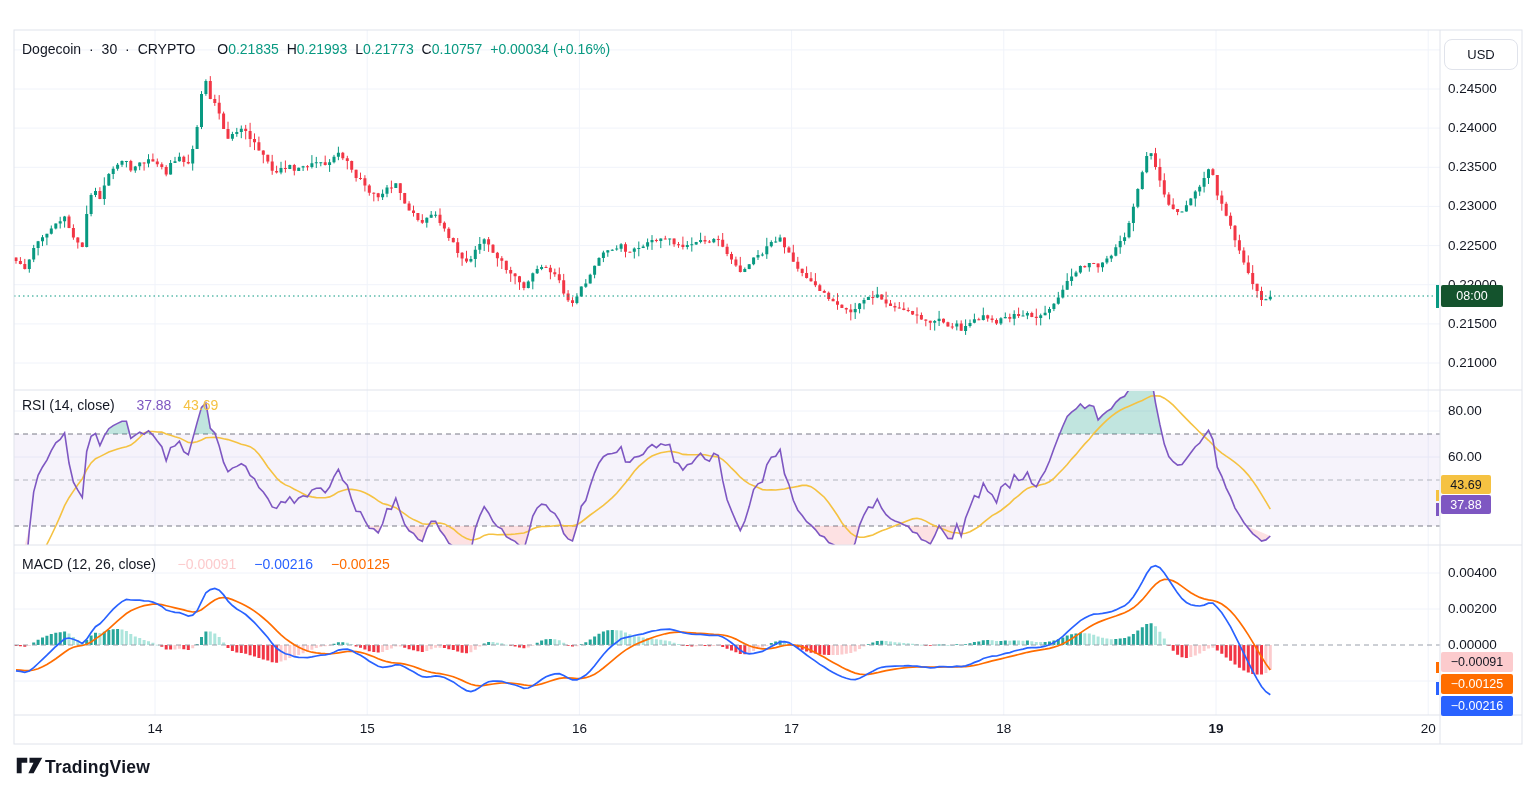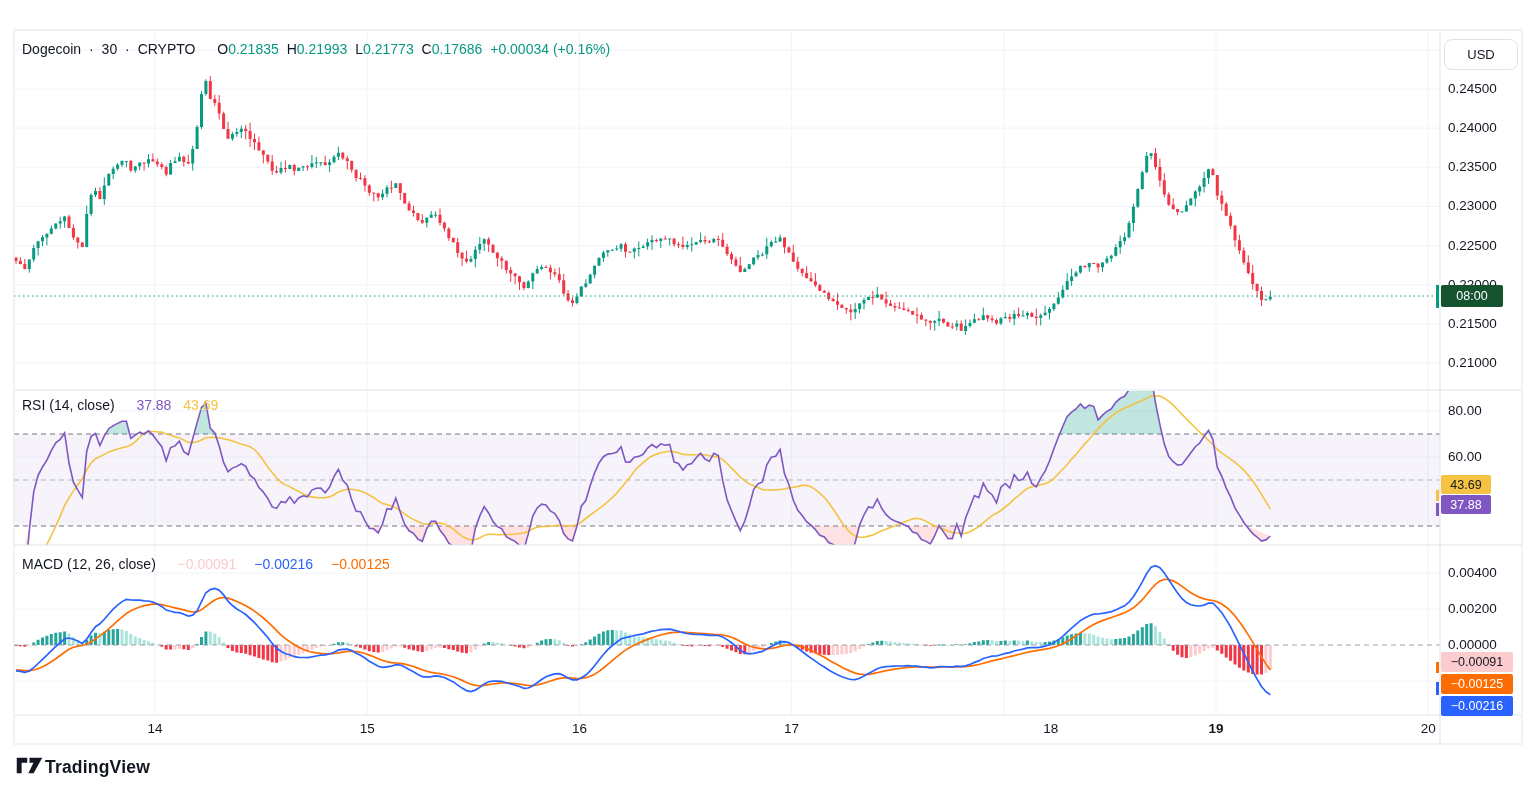"0.17686" span.ohlc-val { text: 0.17686 -> 0.10757 }
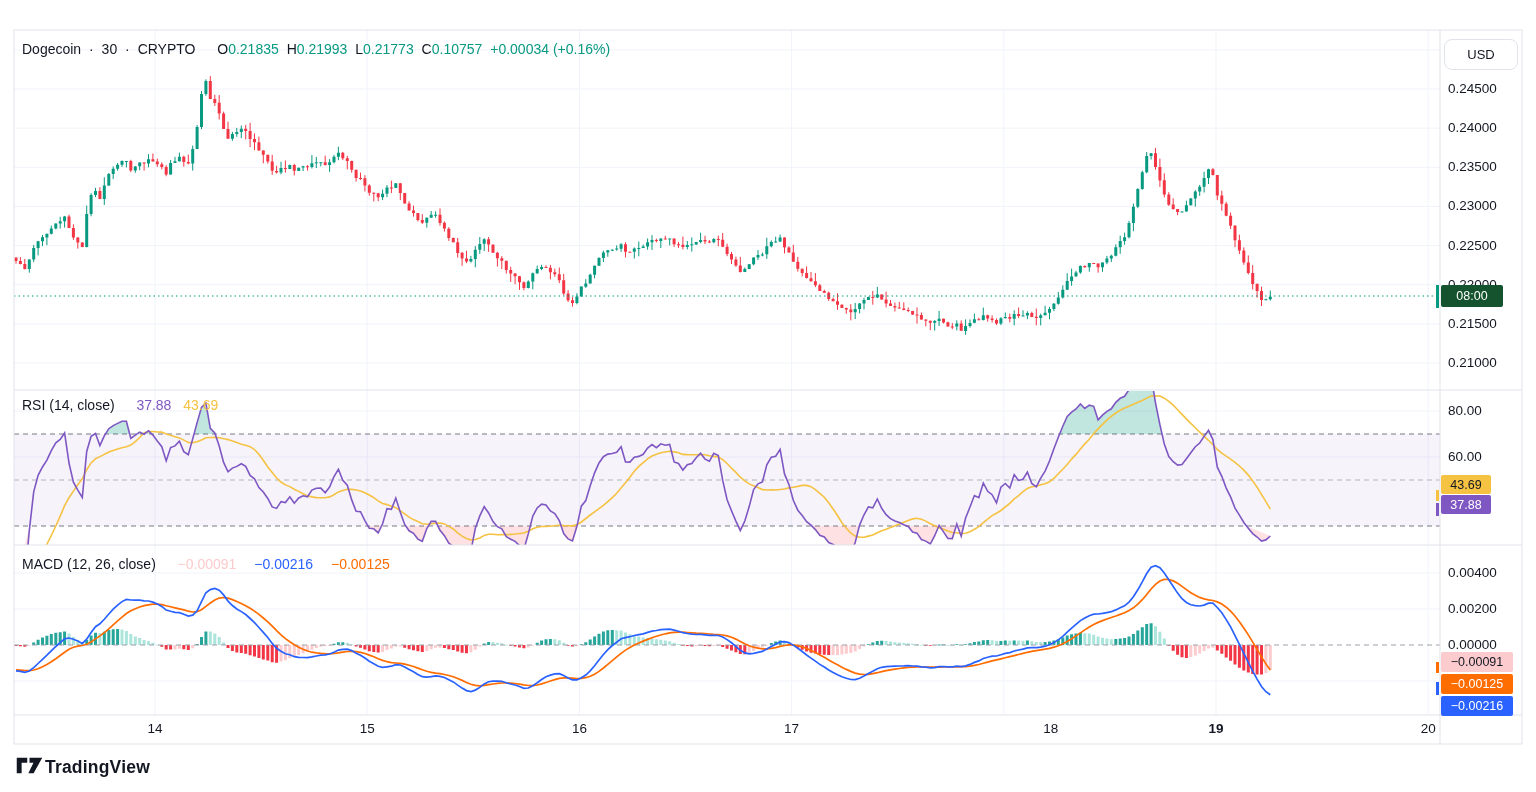"18" div.day-label { margin-left: 47px -> none }
